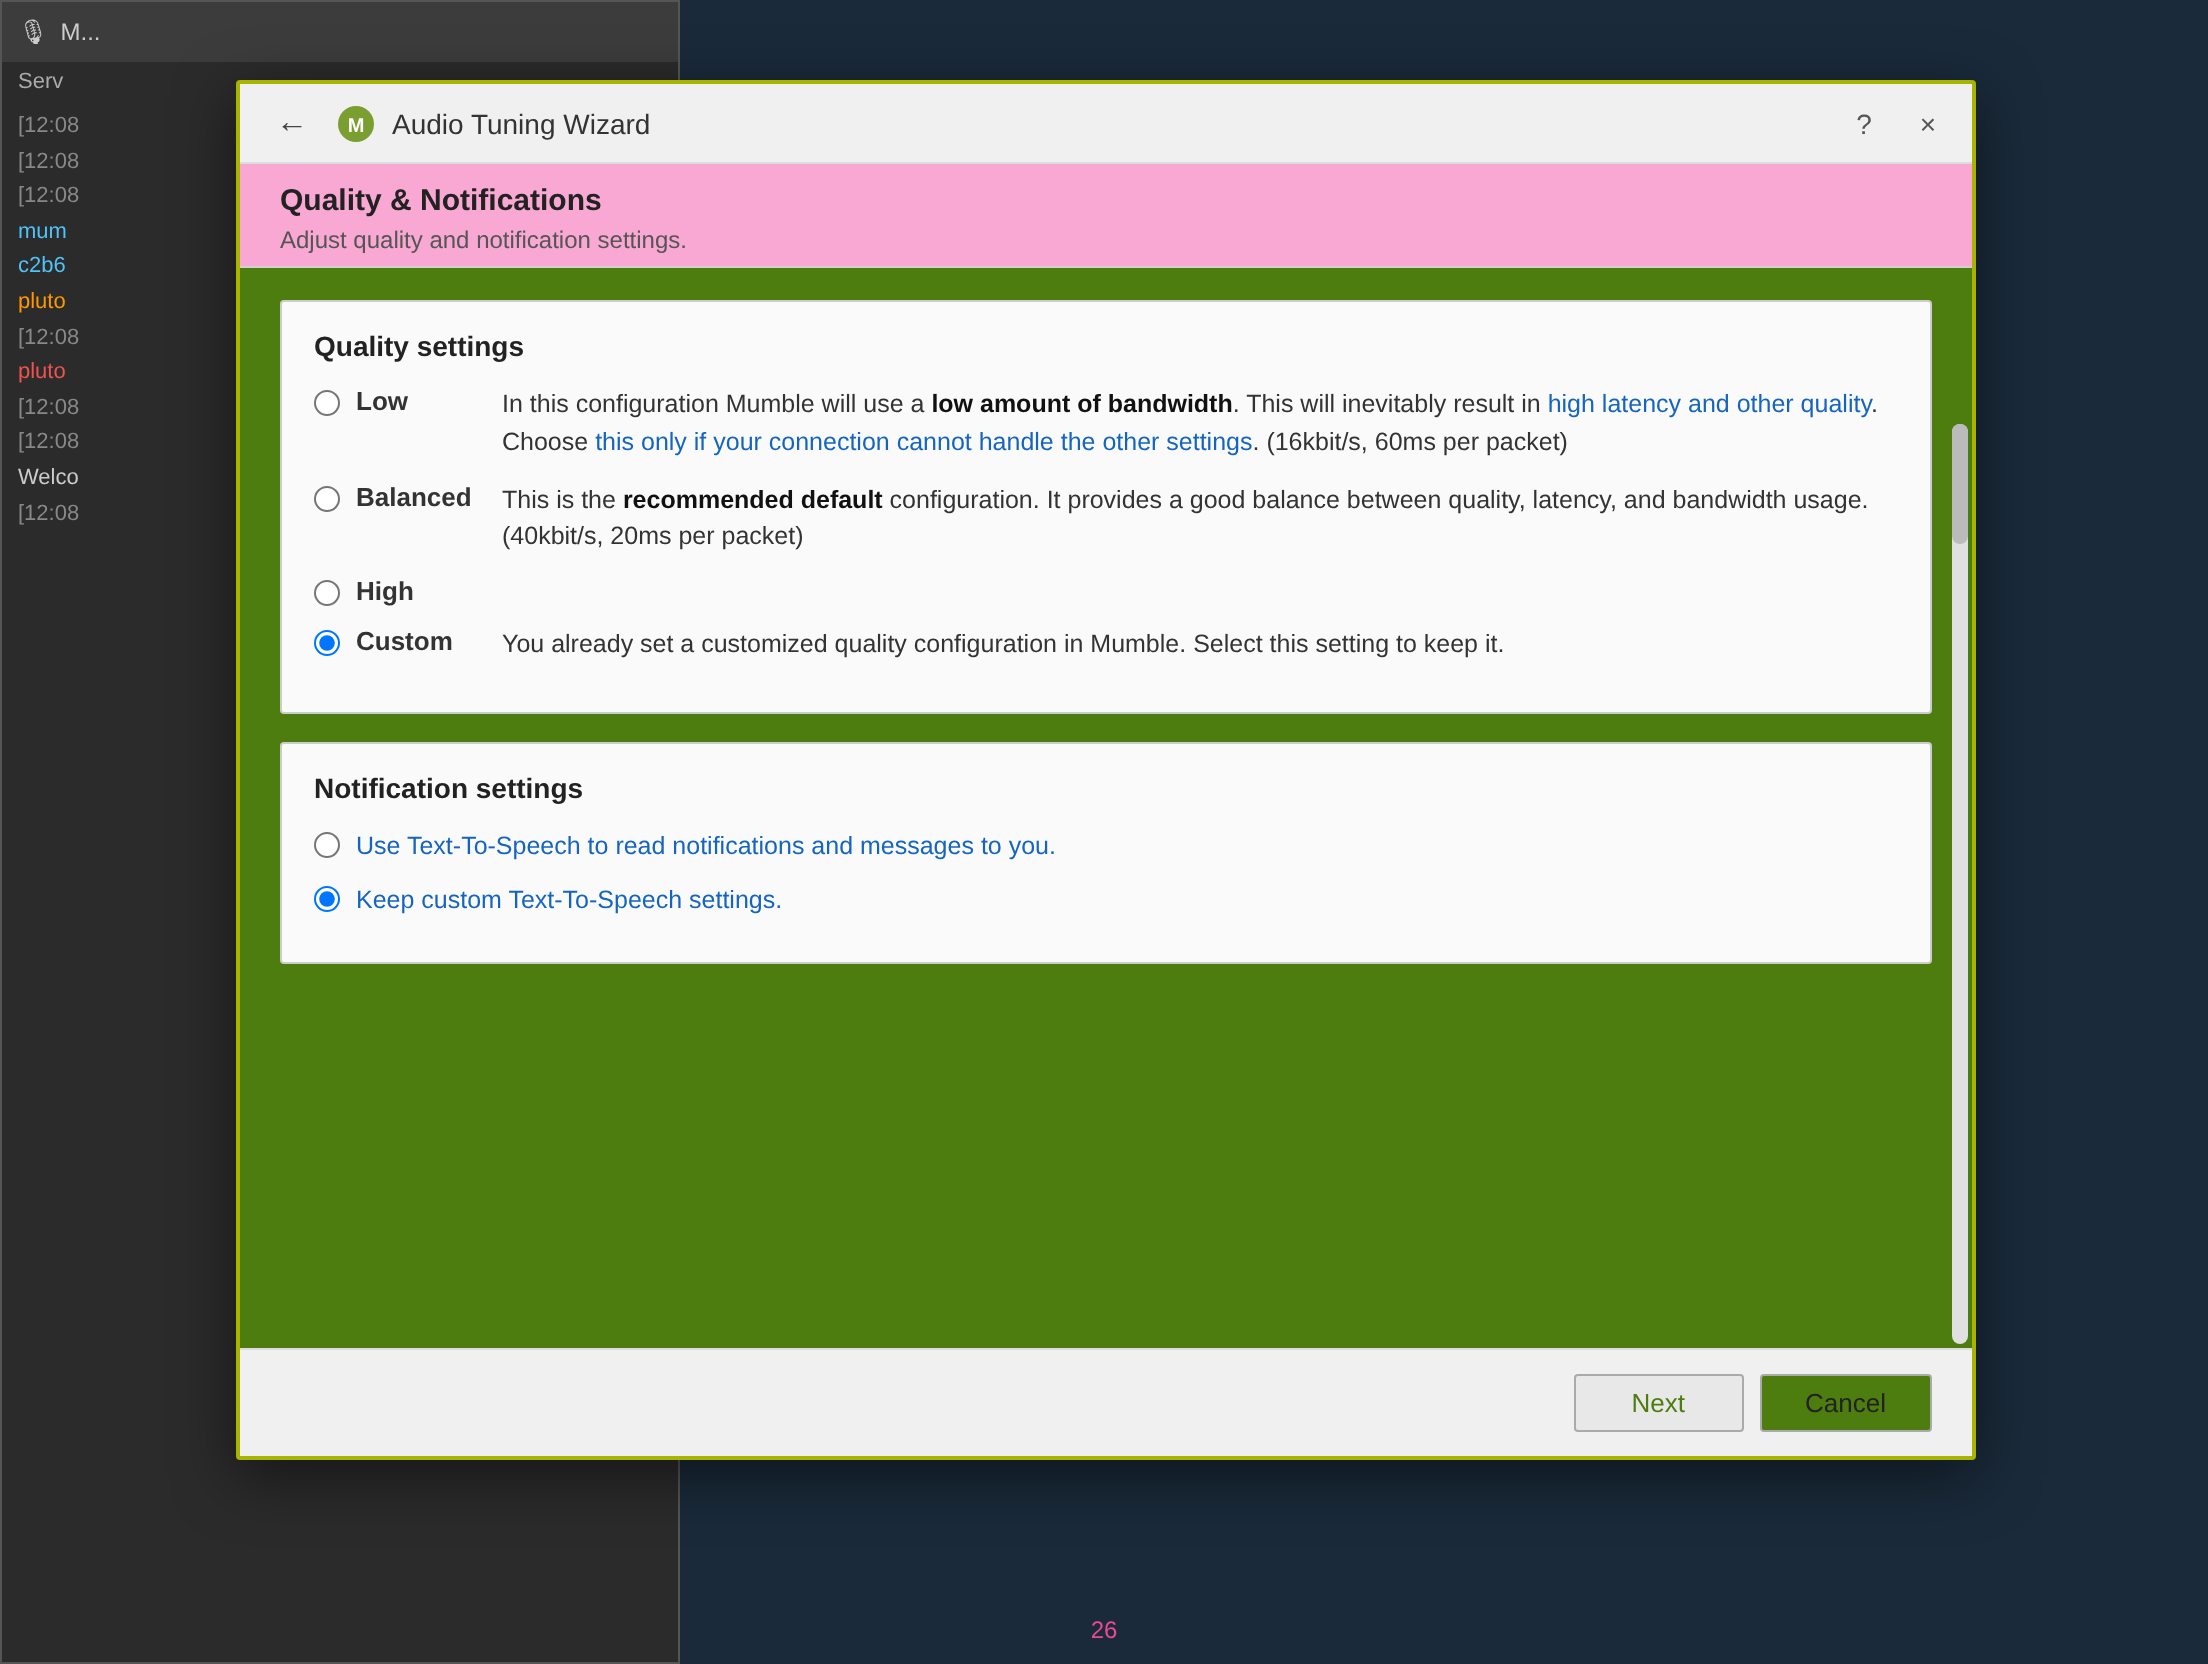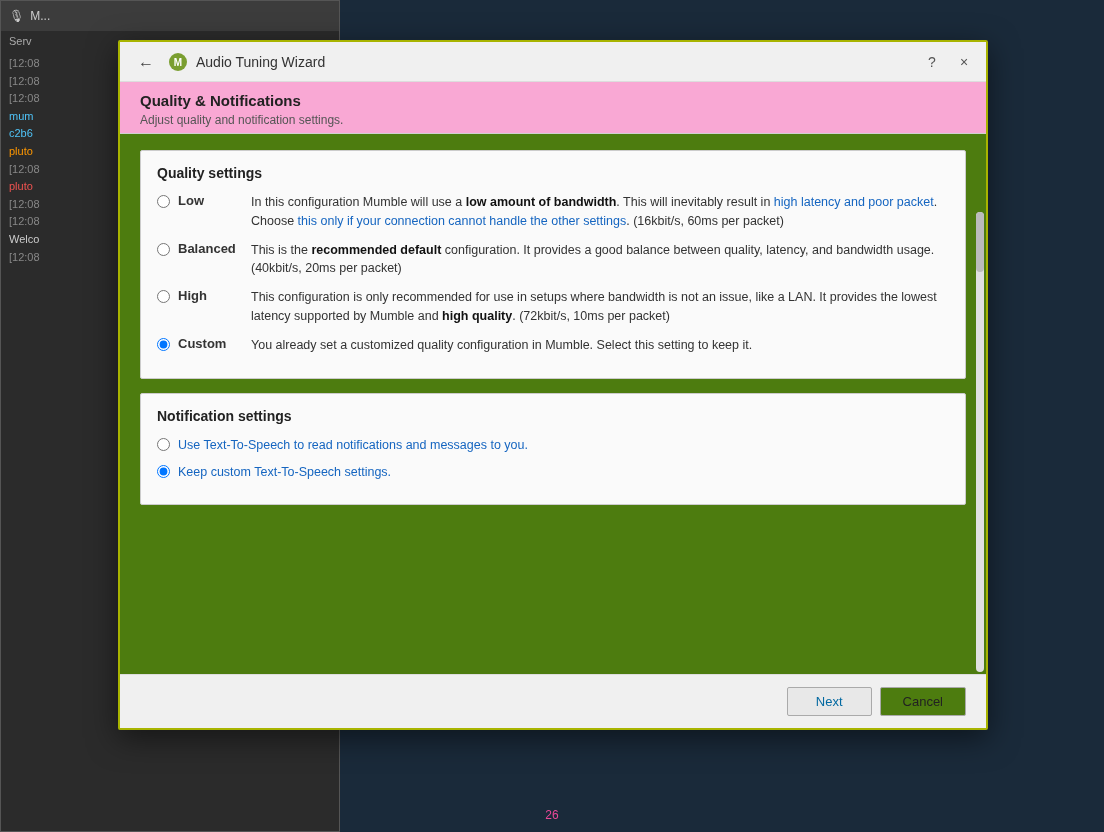"high latency and poor packet" span.highlight-blue { text: poor packet -> other quality }
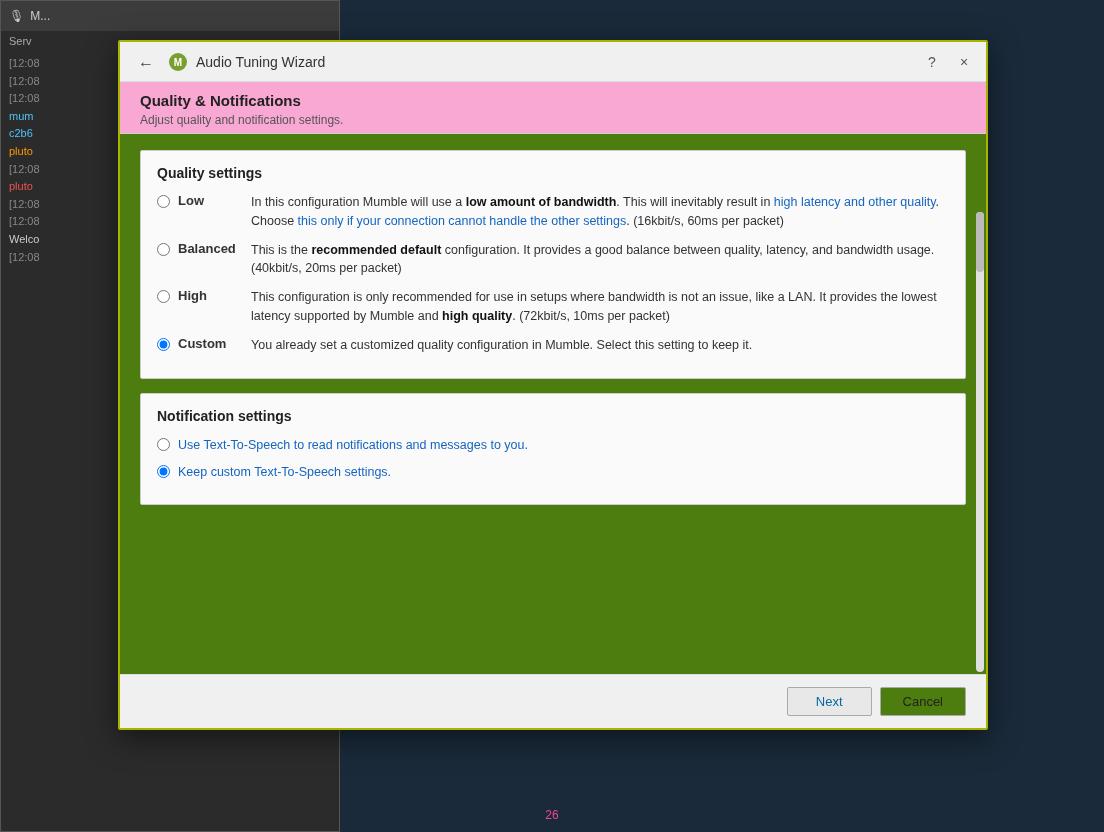"This configuration is only recommended" span.option-desc { html: <span> This configuration is only recommended for use in setups where bandwidth is not an issue, like a LAN. It provides the lowest latency supported by Mumble and <strong>high quality</strong>. (72kbit/s, 10ms per packet) </span> -> none }
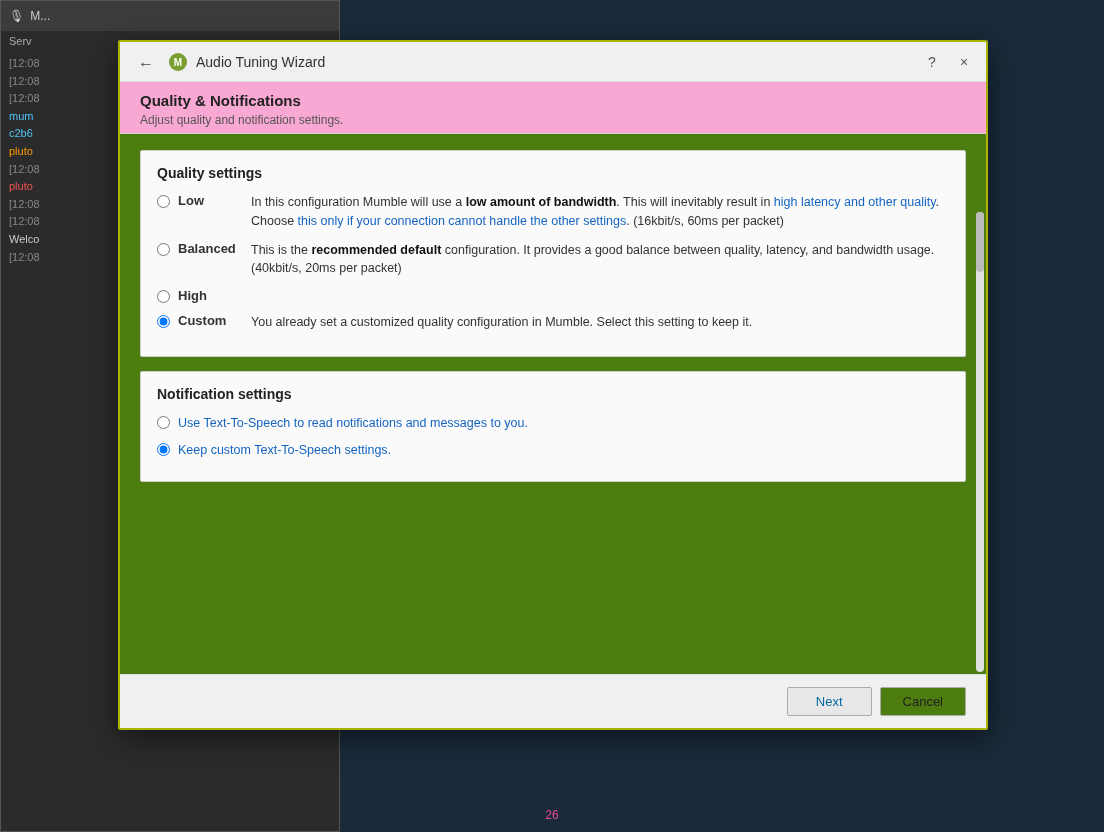"Next" .btn-next { color: #0369a1 -> #4d7c0f }
